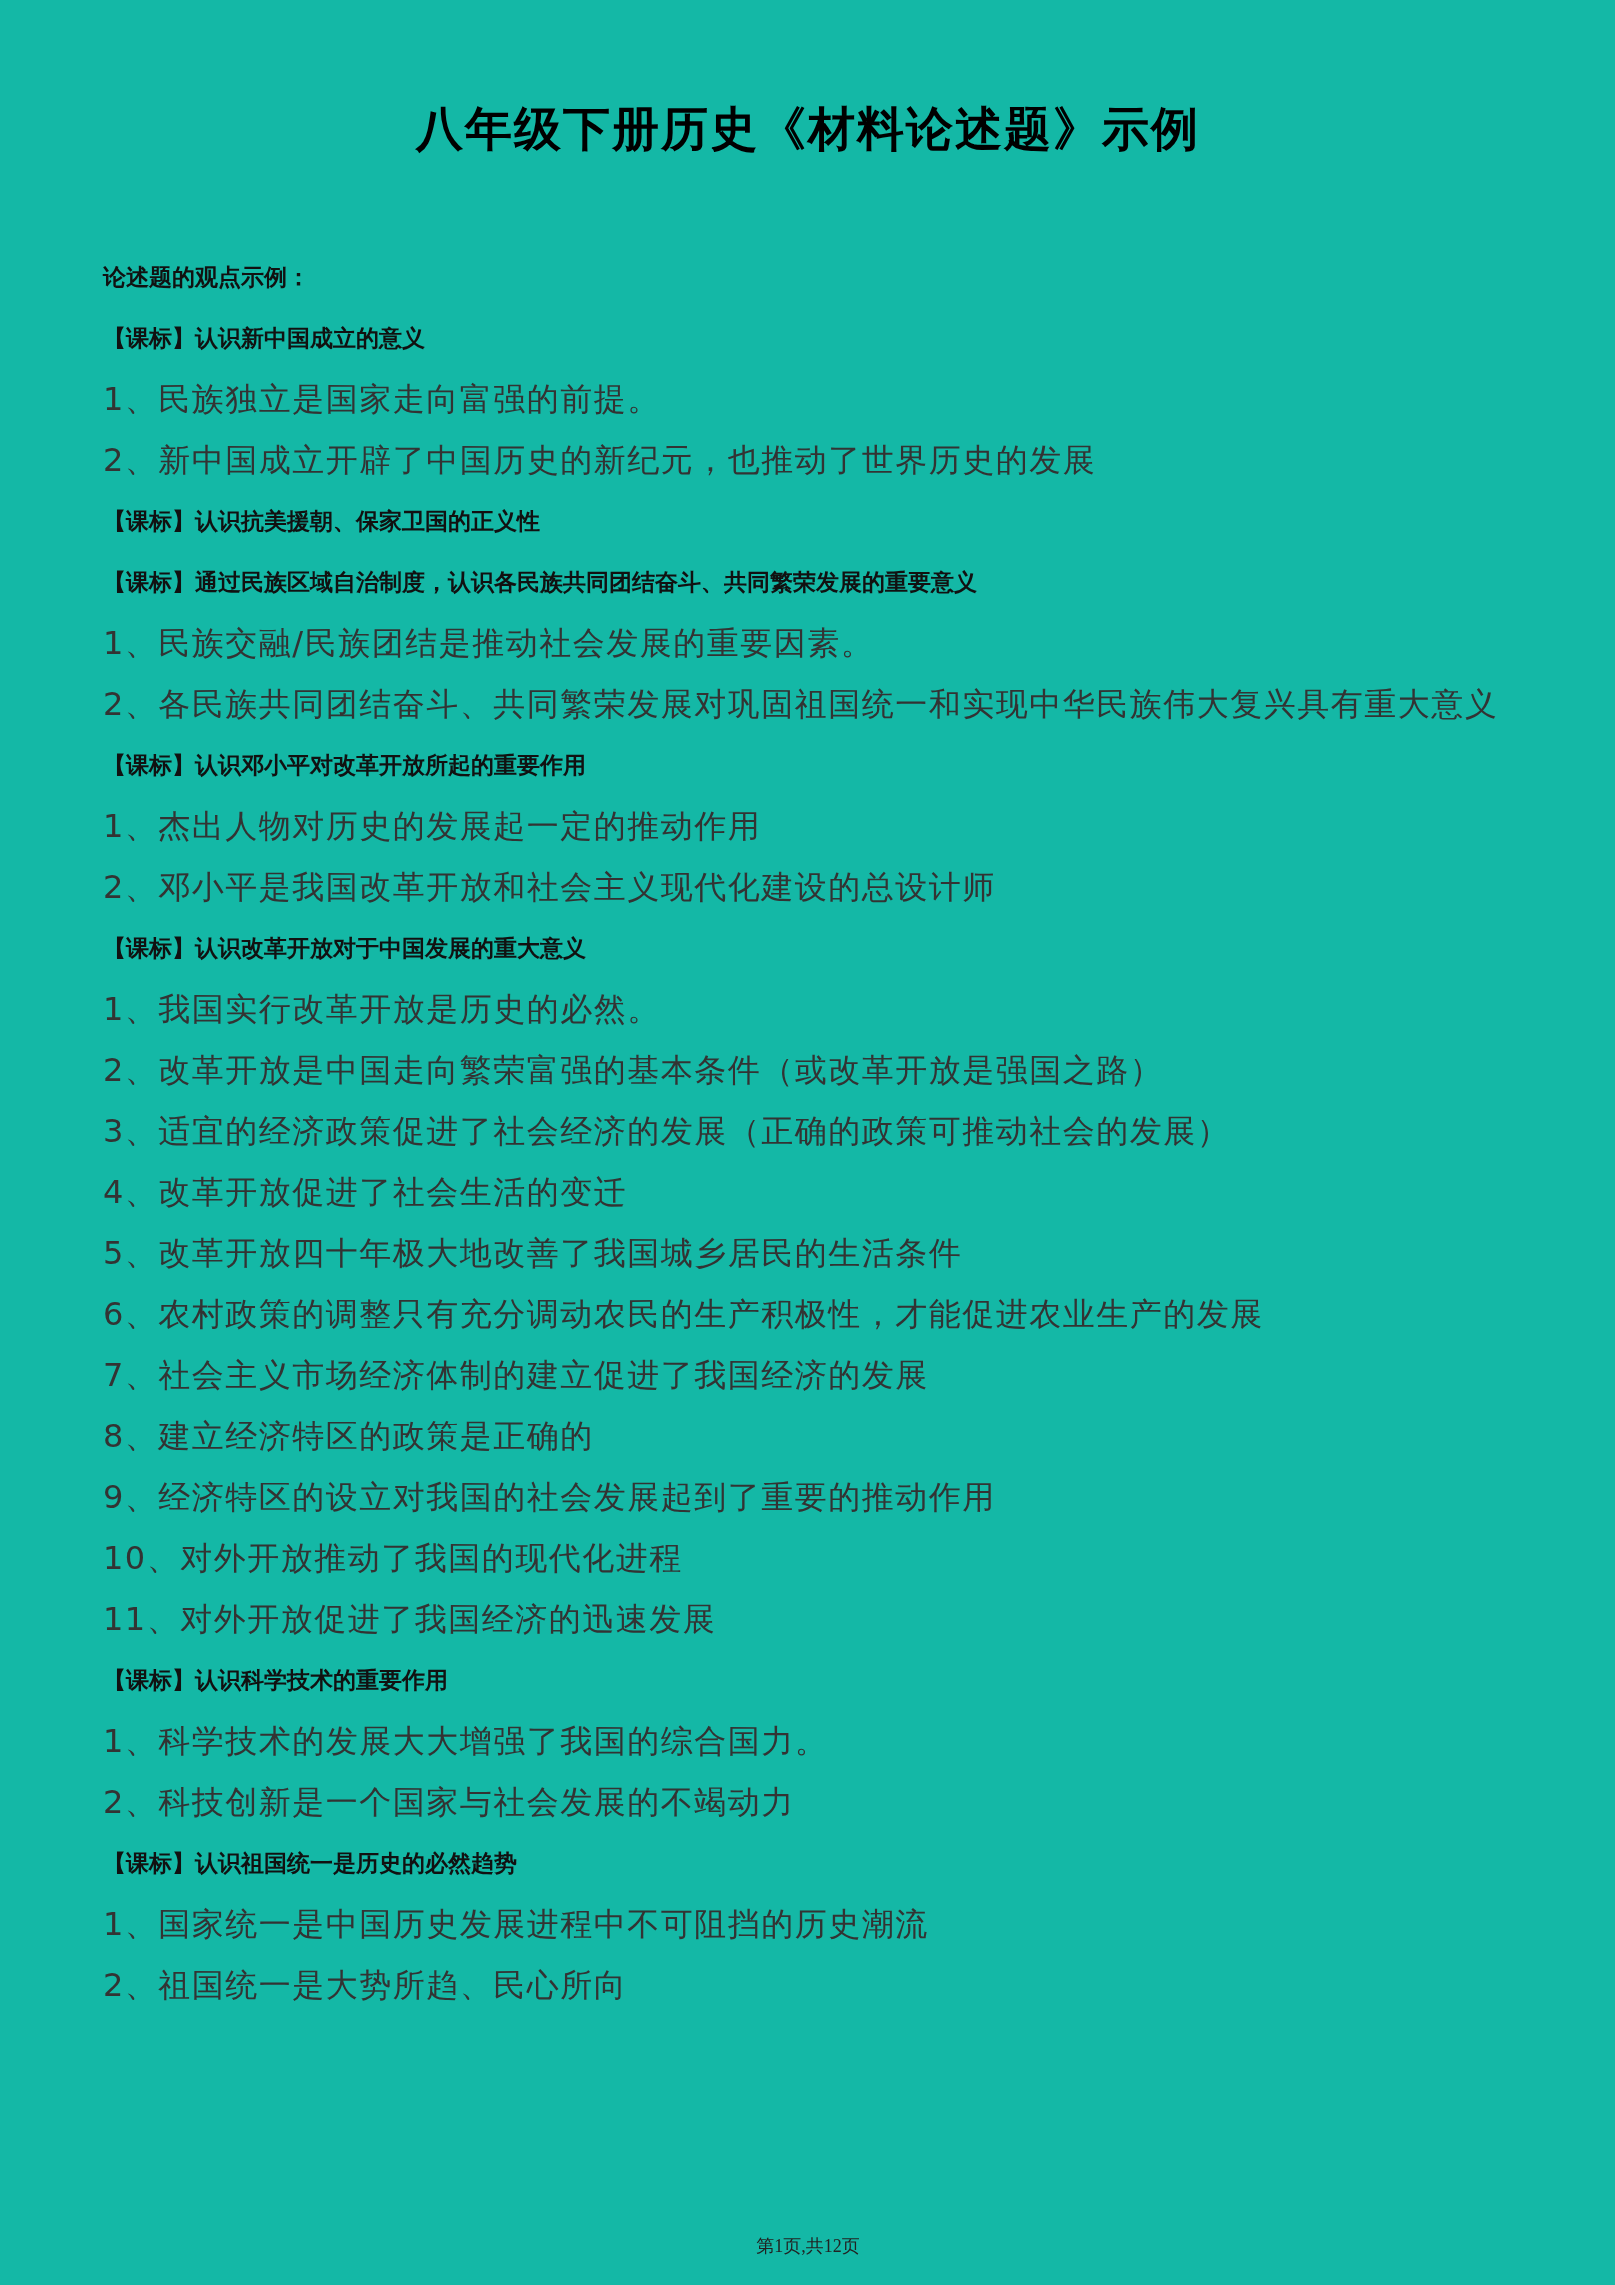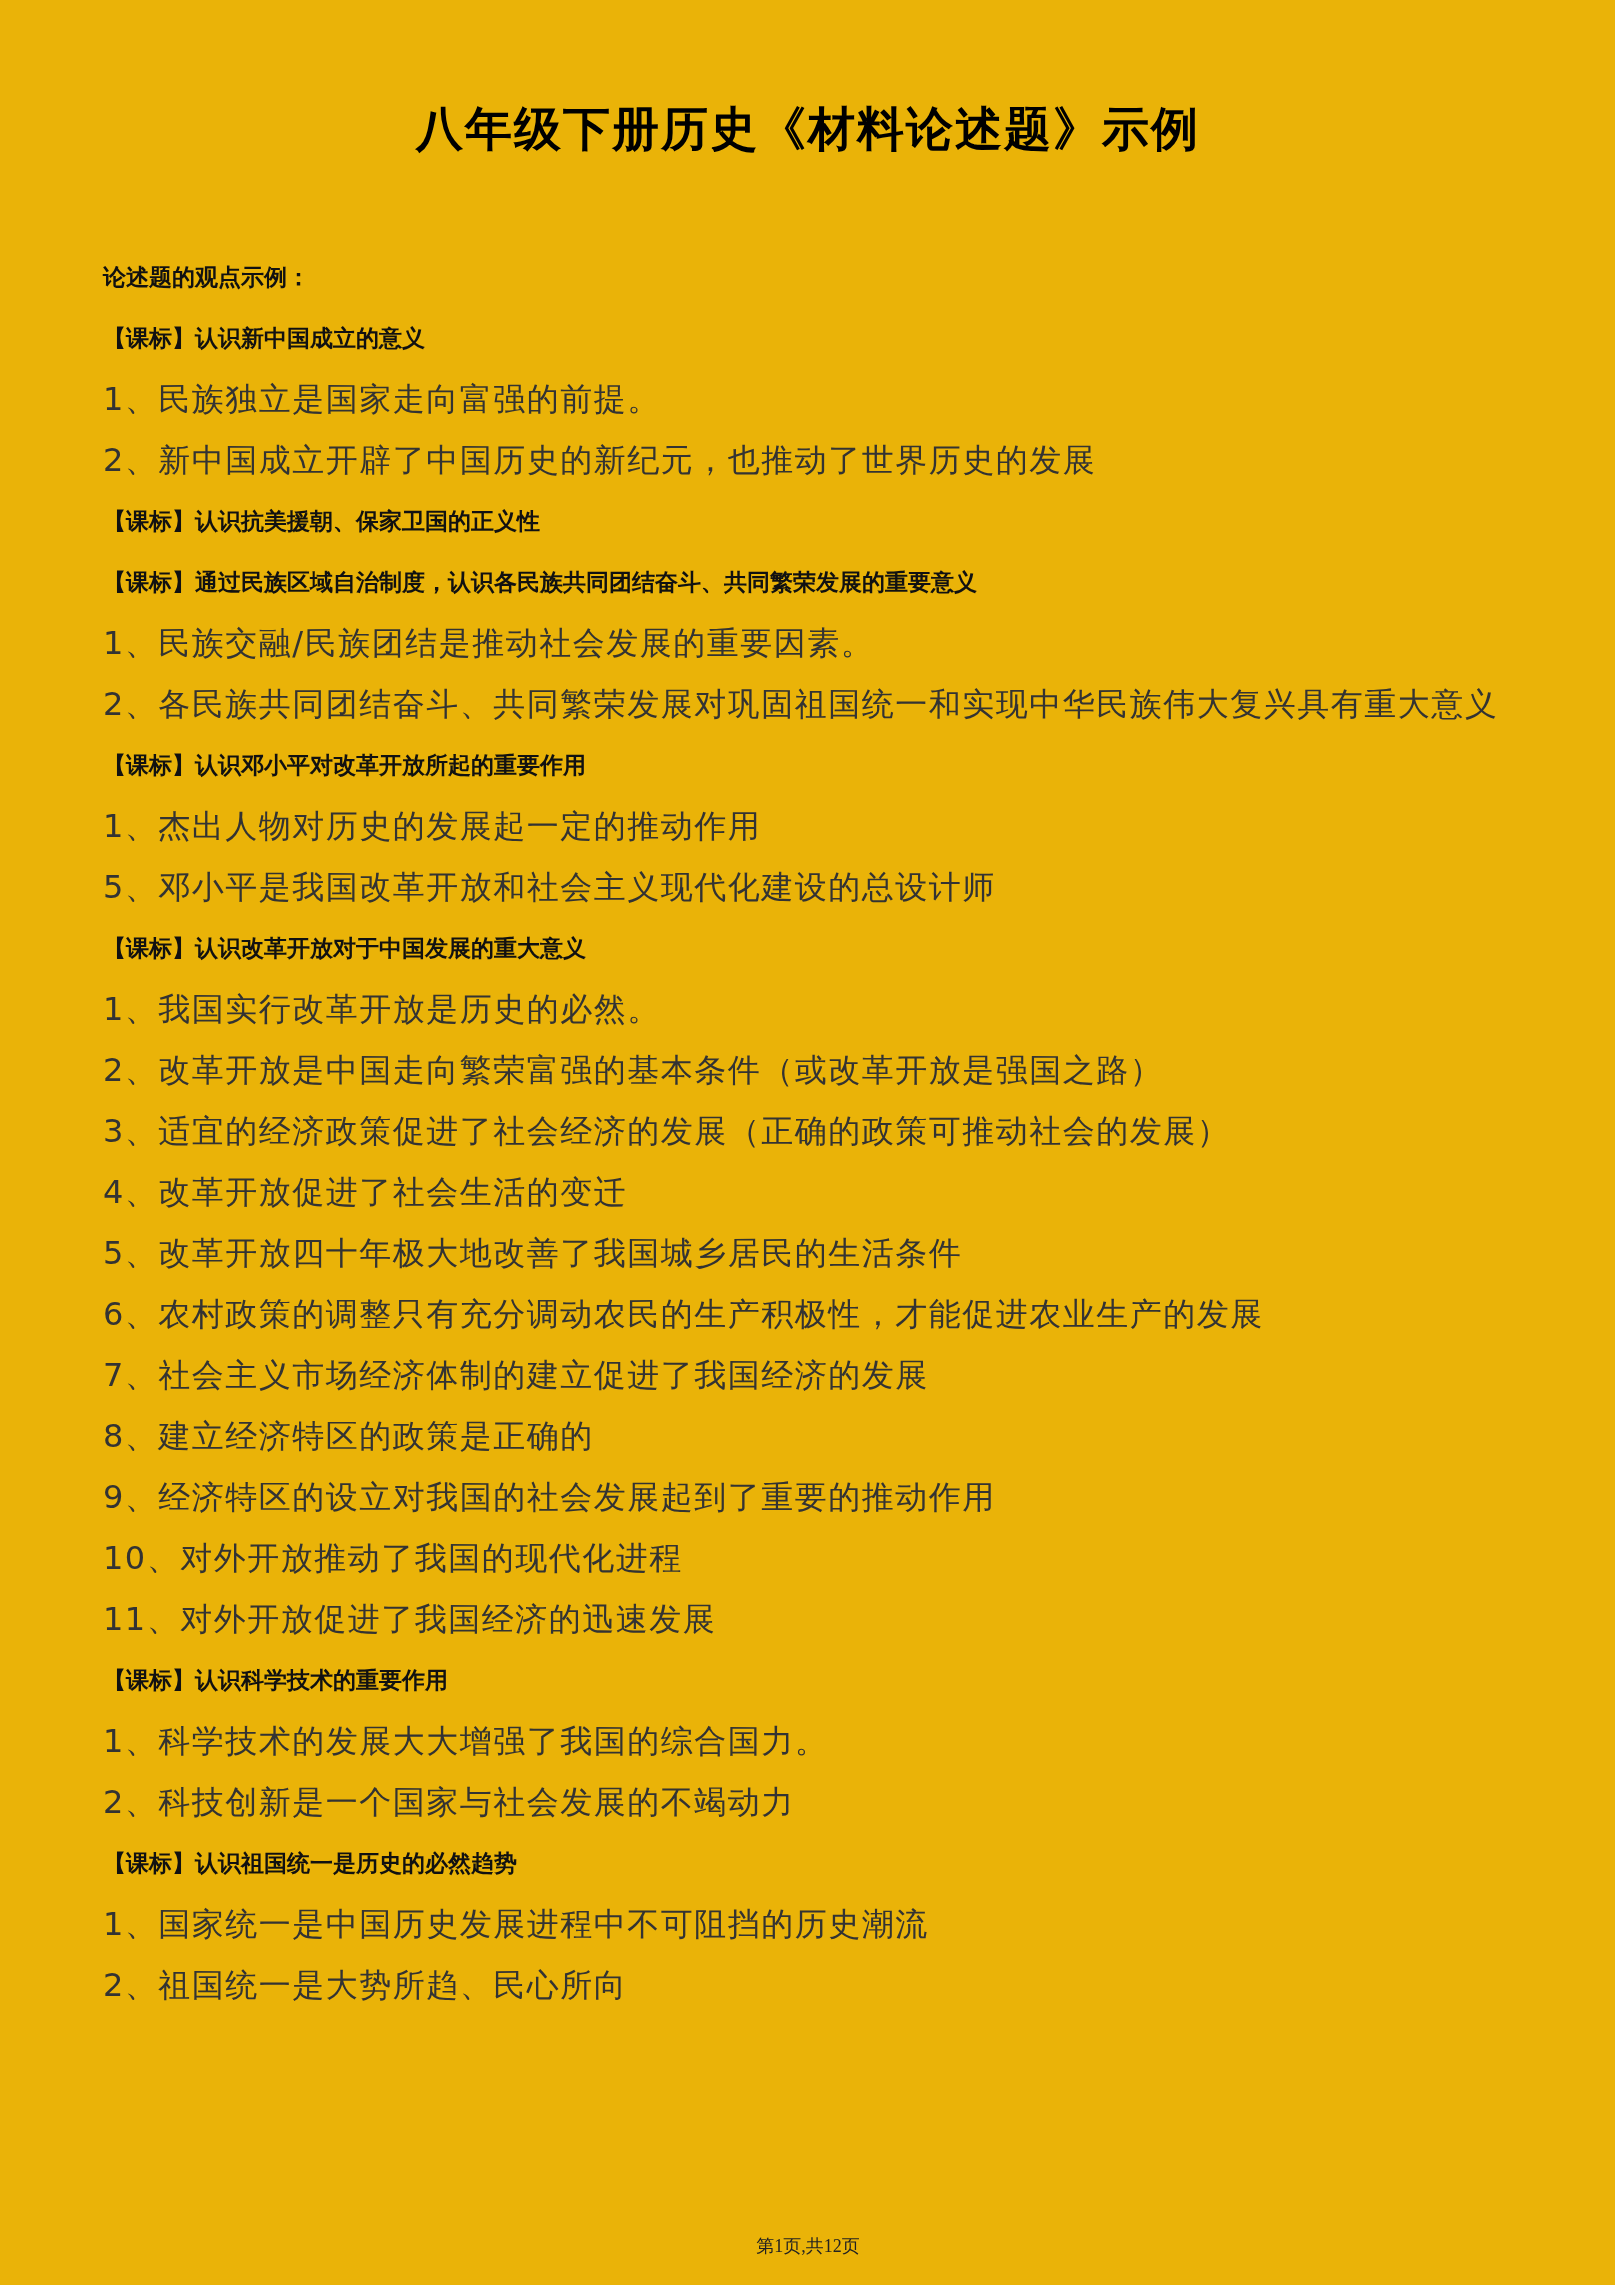"八年级下册历史《材料论述题》示例" .page { background: #eab308 -> #14b8a6 }
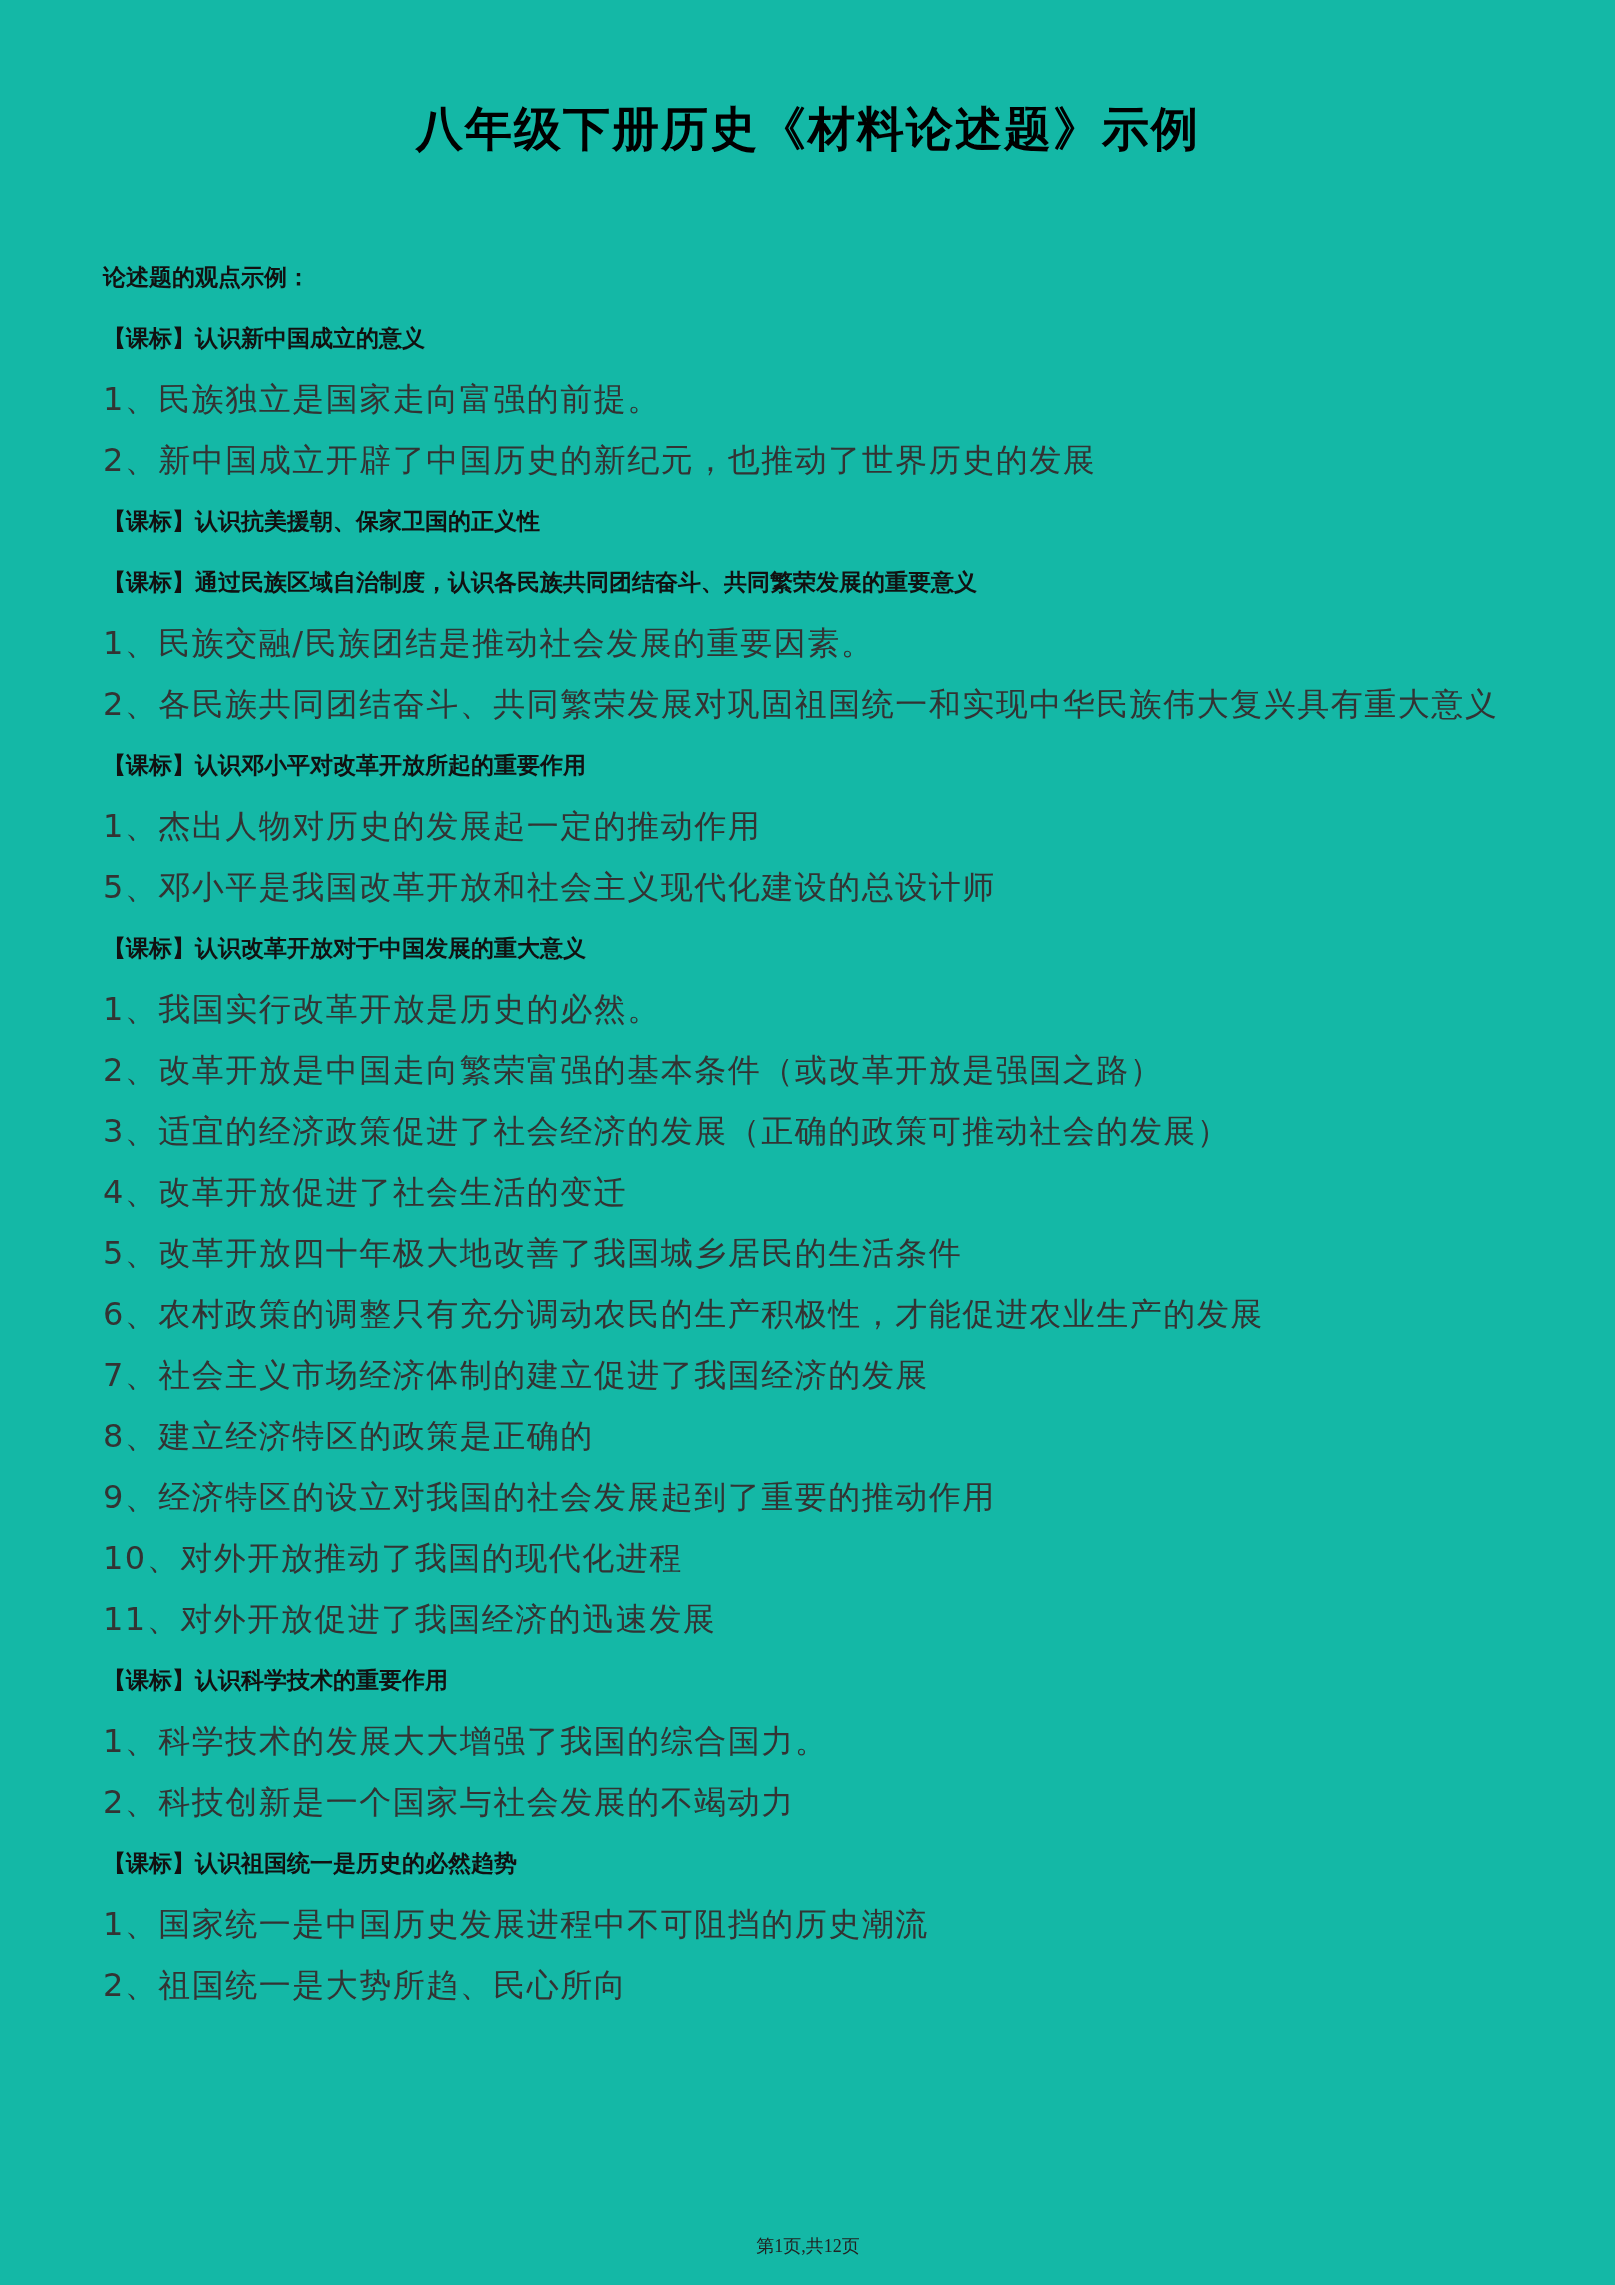"5、邓小平是我国改革开放和社会主义现代化建设的总设计师" p.line { text: 5 -> 2 }
